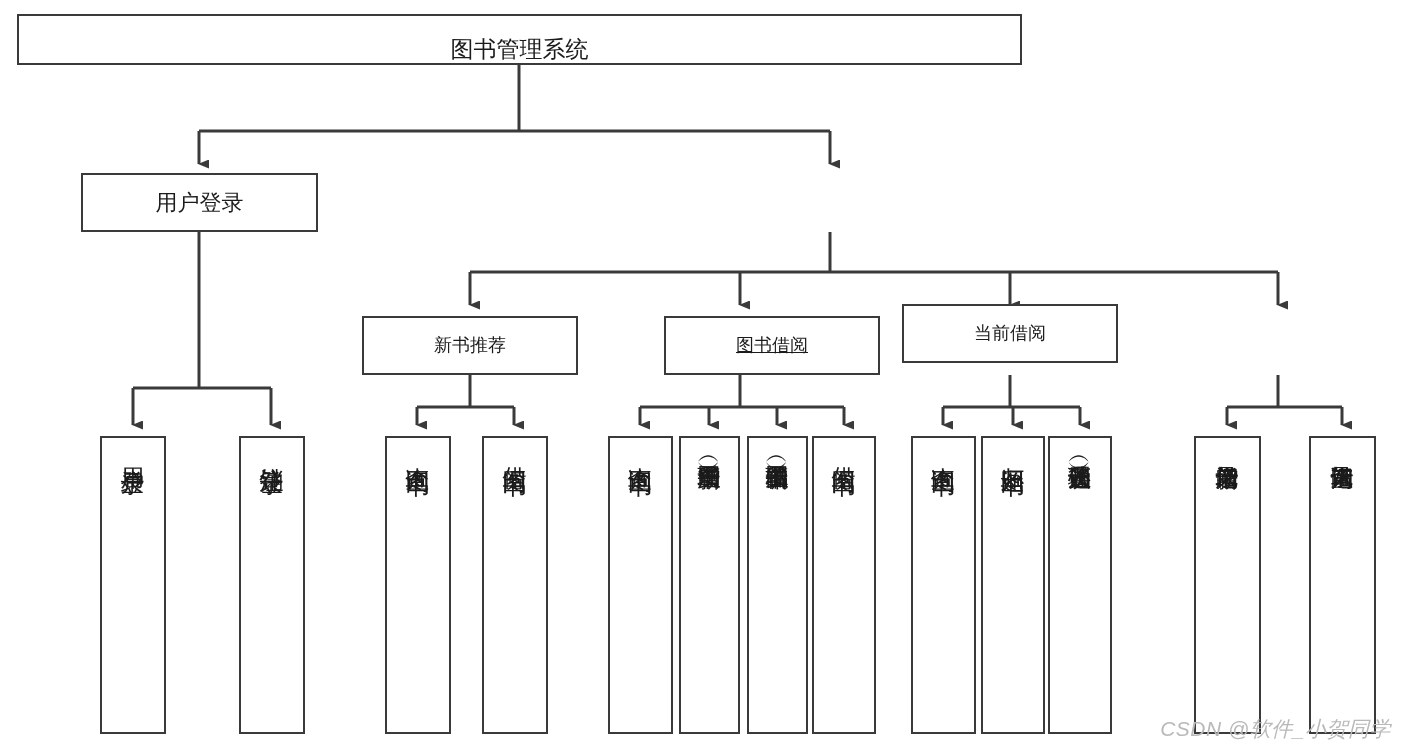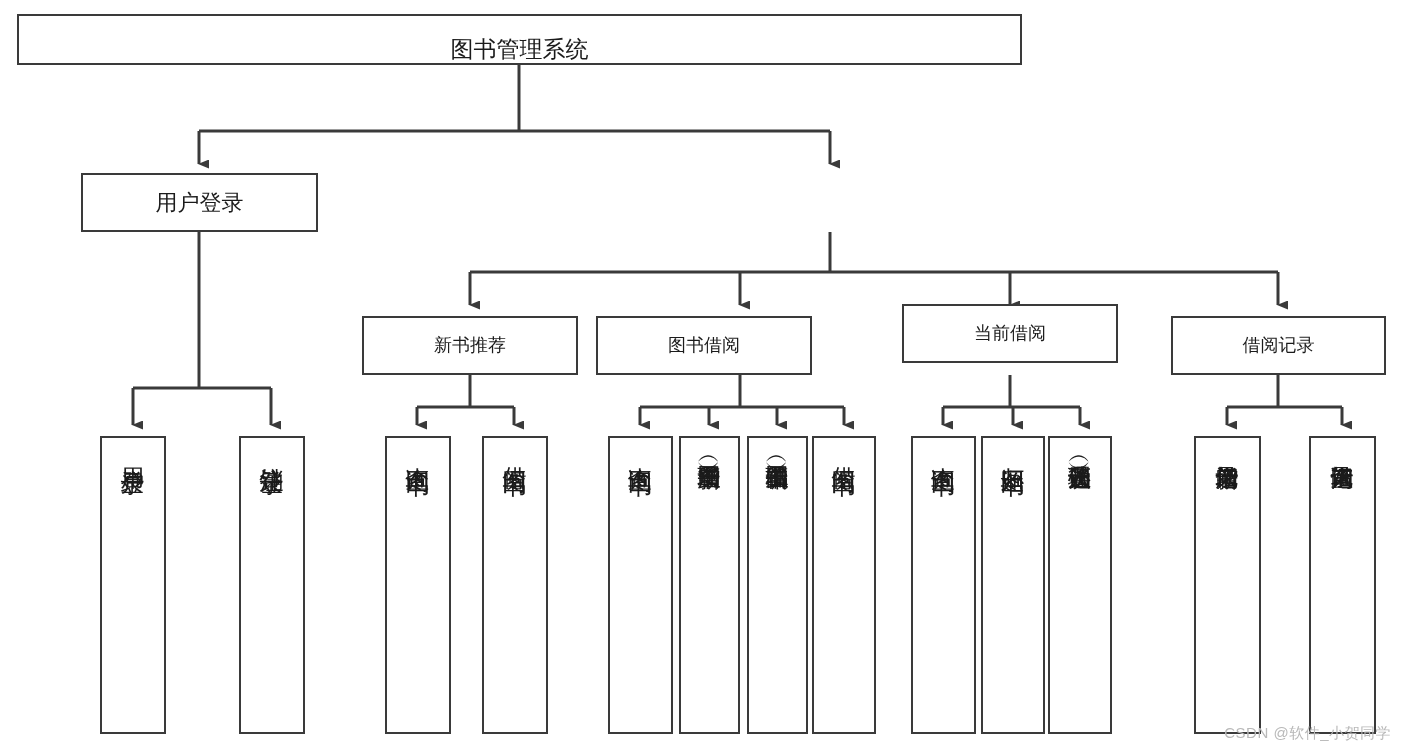"图书借阅" div.node { left: 596px -> 664px; text-decoration: none -> underline }
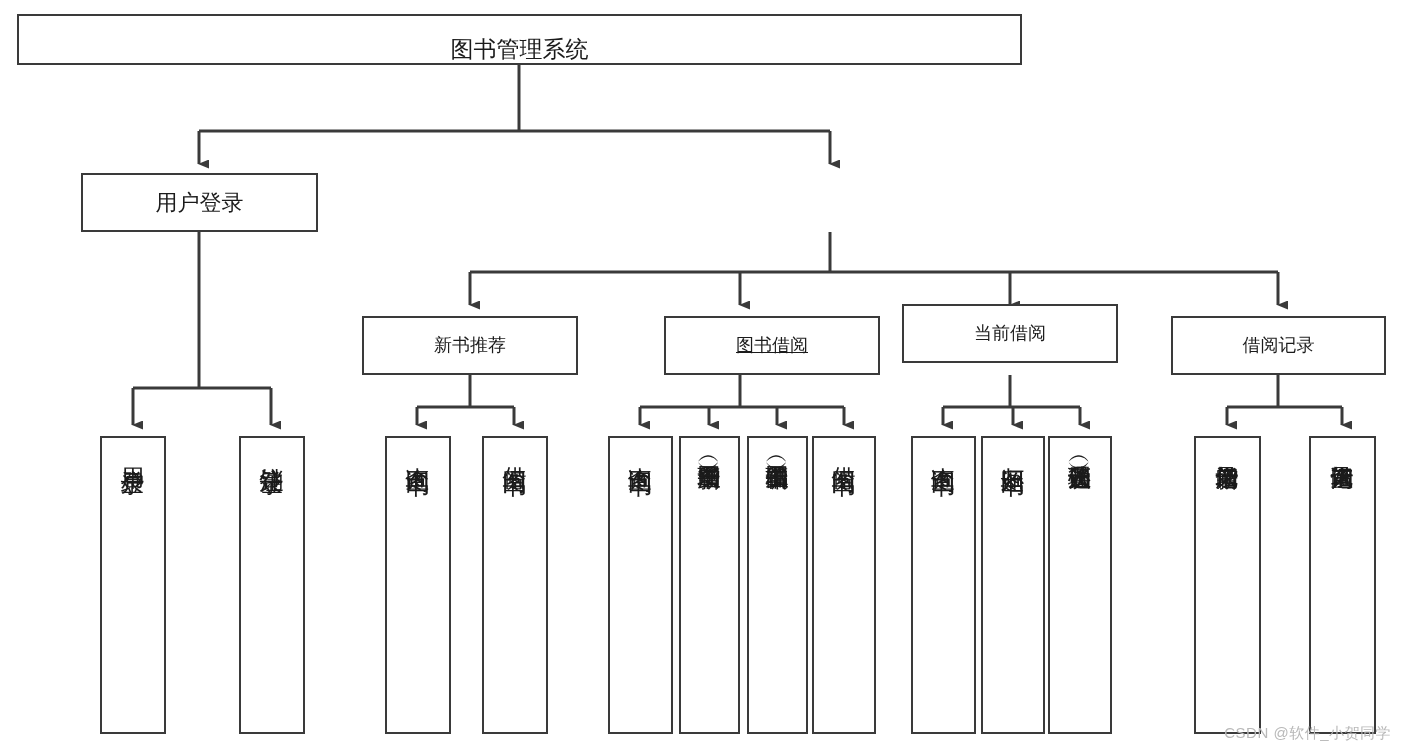"借阅记录" div.node { html: <div> <span>借阅记录</span> </div> -> none }
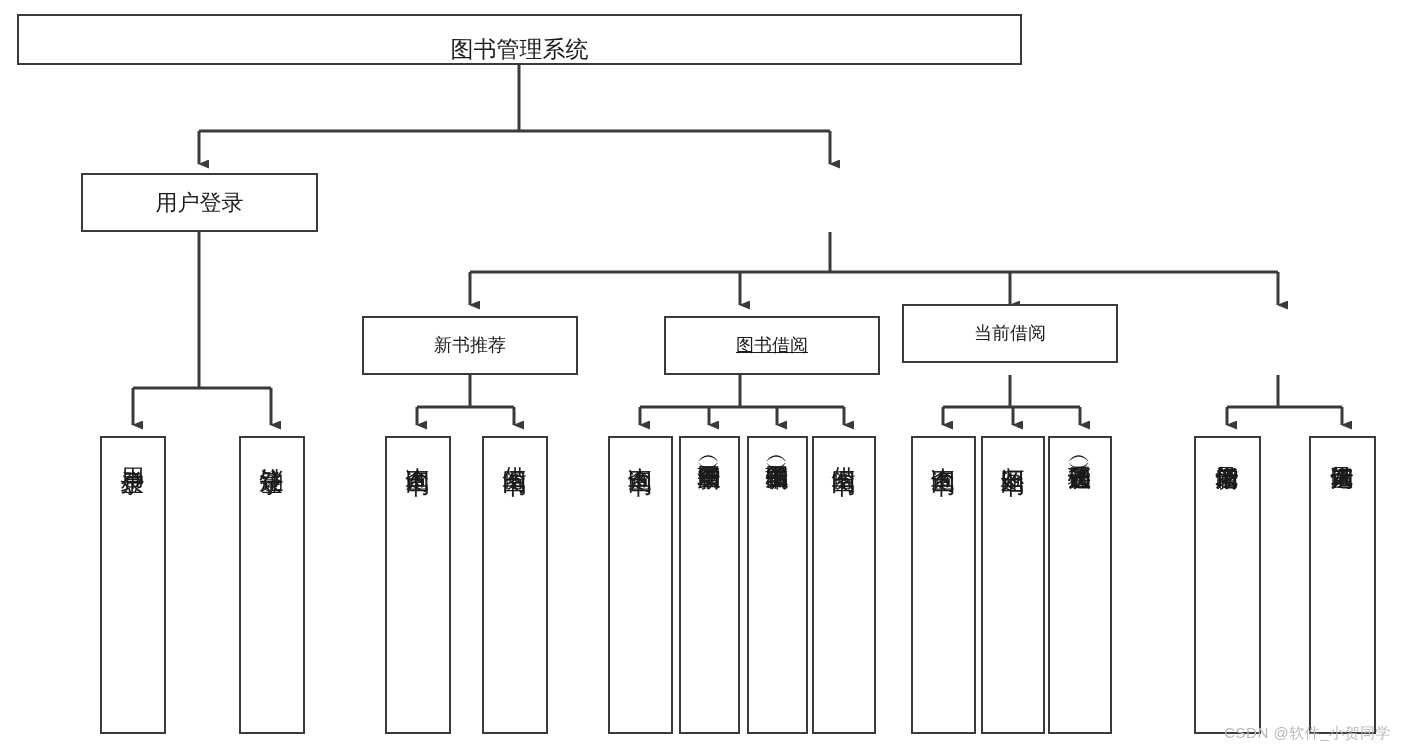"CSDN @软件_小贺同学" #watermark { font-size: 15px -> 21px; font-style: none -> italic }
